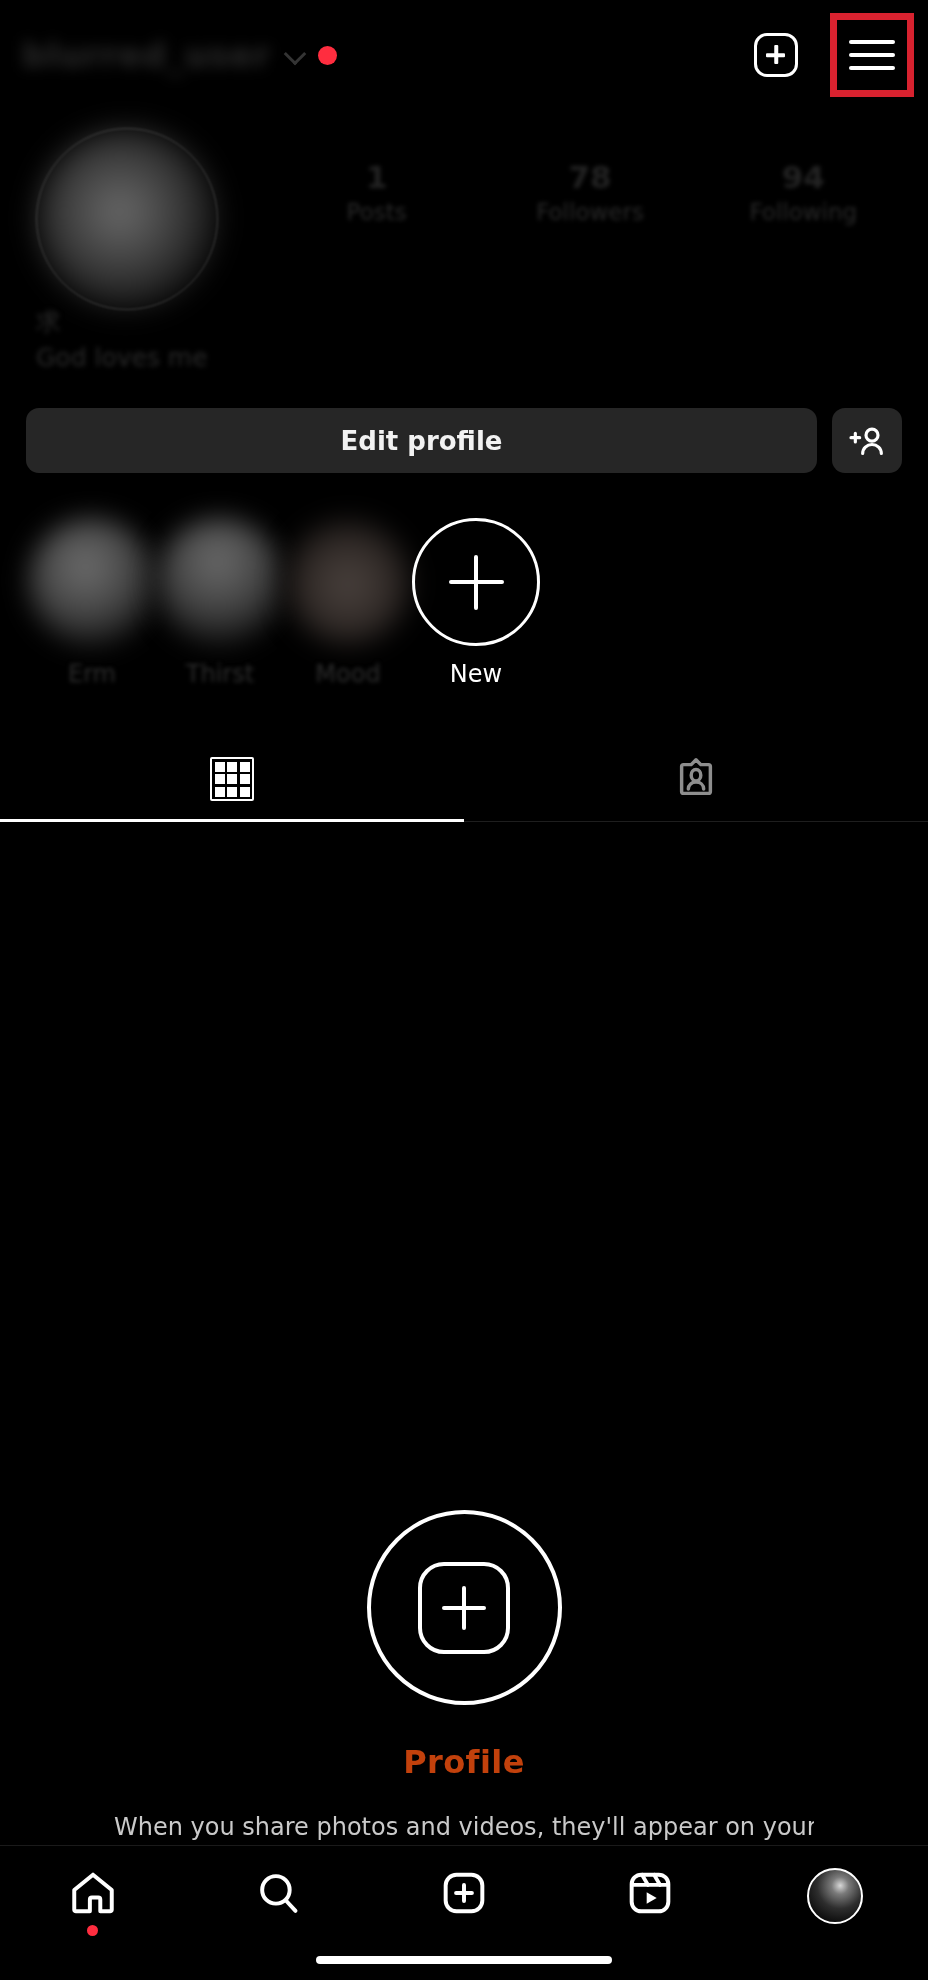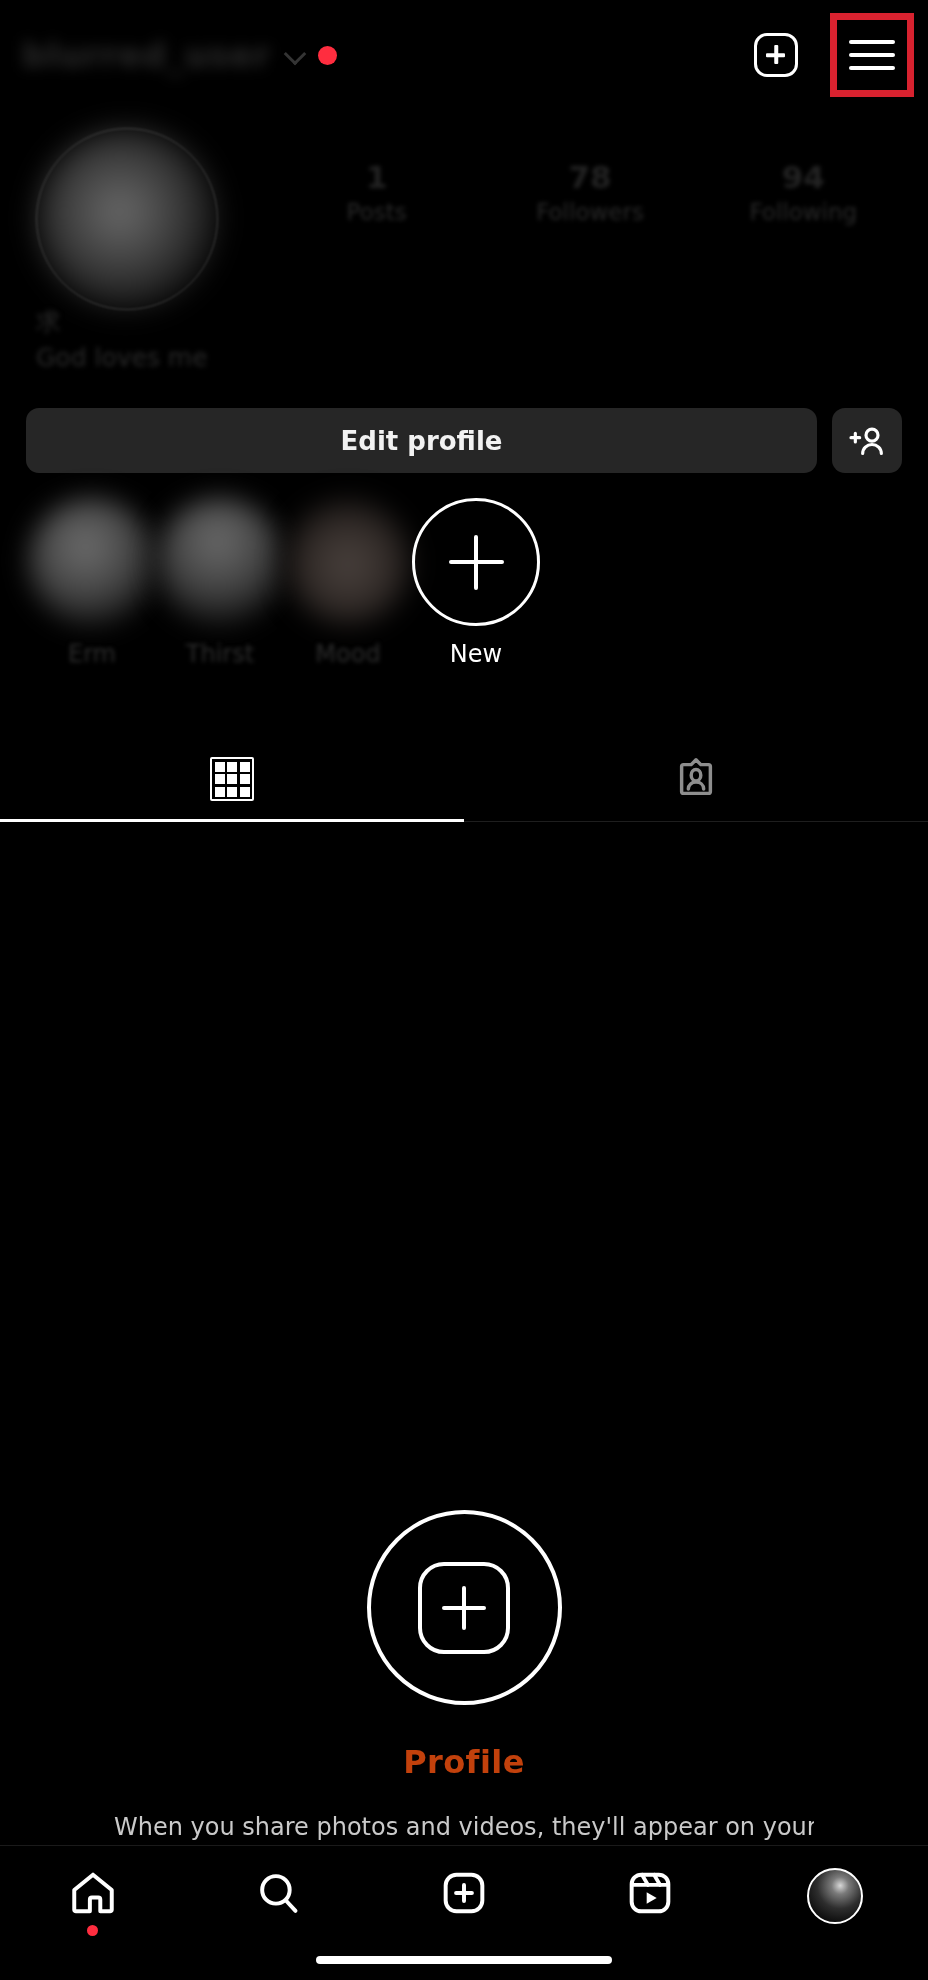"New" .highlights { align-items: none -> center }
